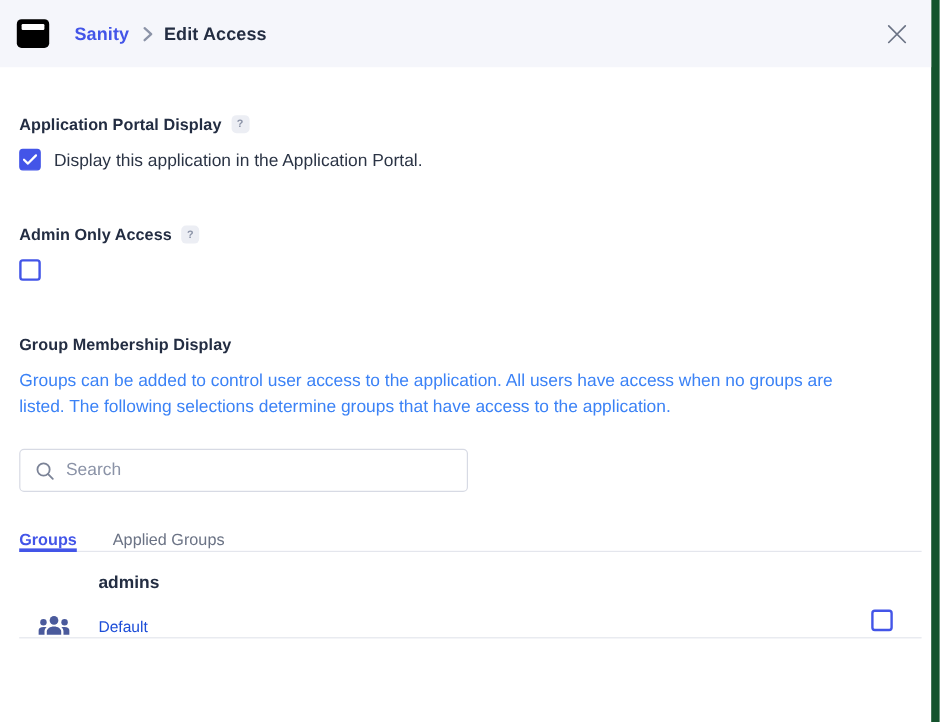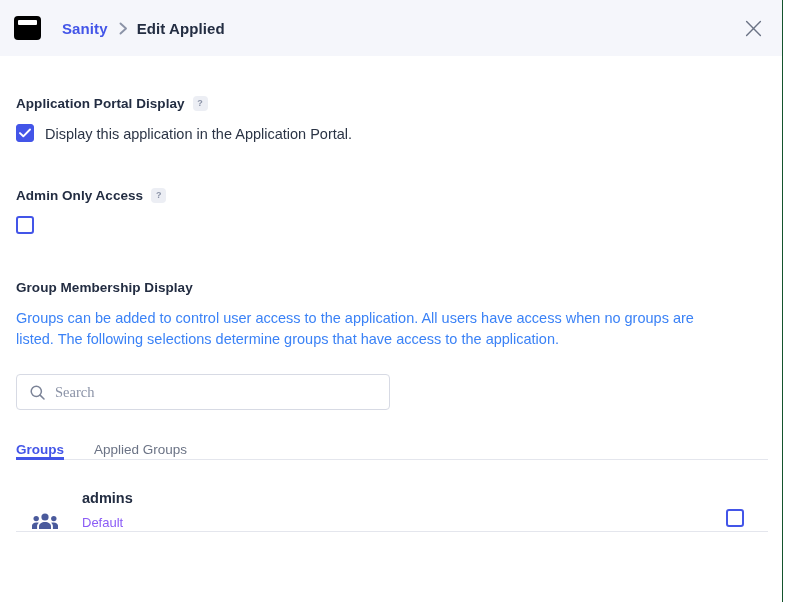"Sanity" .modal { border-right: 1px solid #14532d -> 7px solid #14532d }
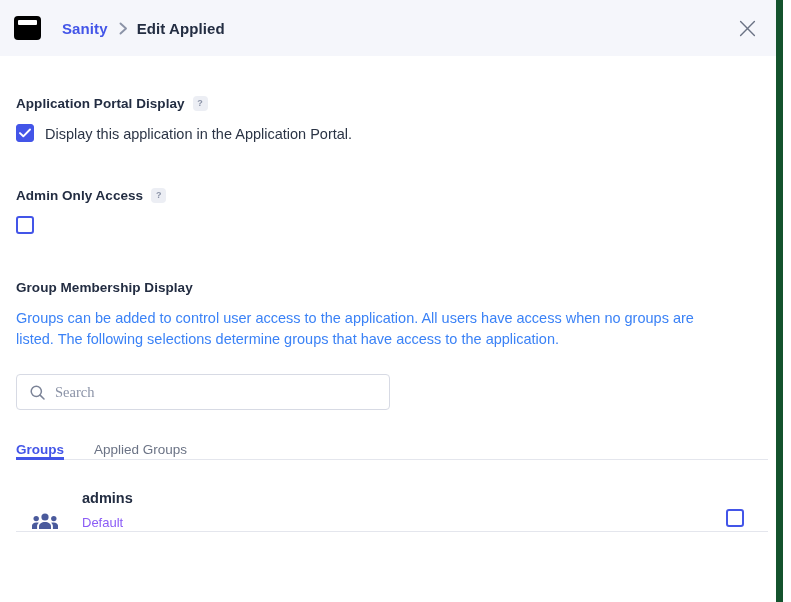"Edit Applied" span.crumb-current { text: Applied -> Access }
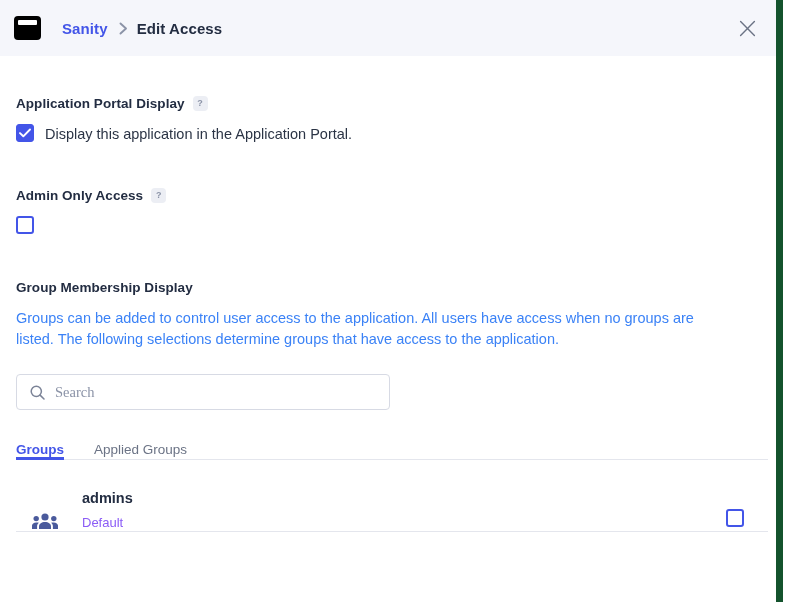"Search" .search-input { font-family: Liberation Serif, serif -> Liberation Sans, sans-serif }
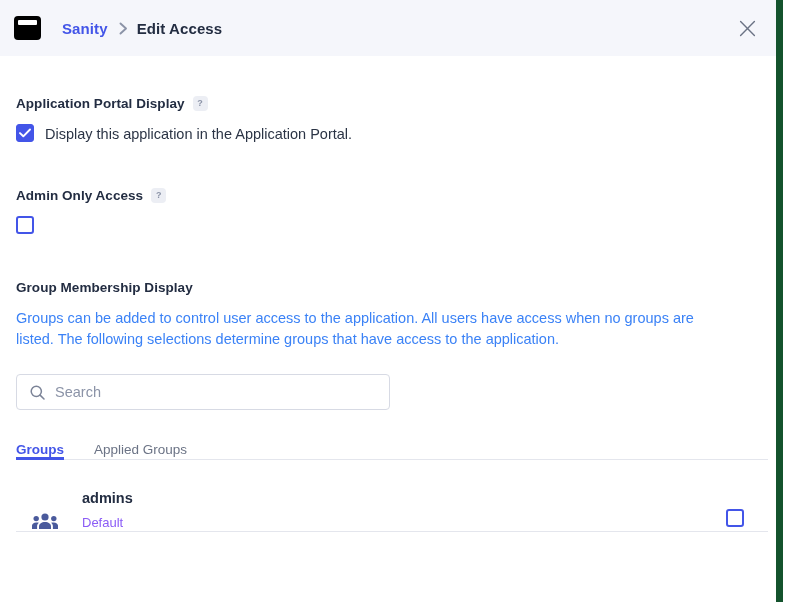"Default" .row-sub { color: #8b5cf6 -> #1d4ed8; margin-top: 7px -> 19px }
